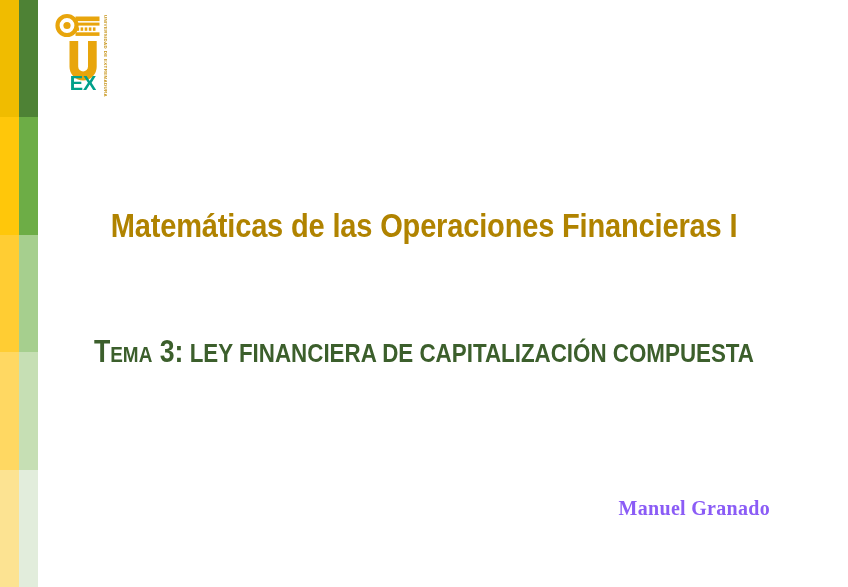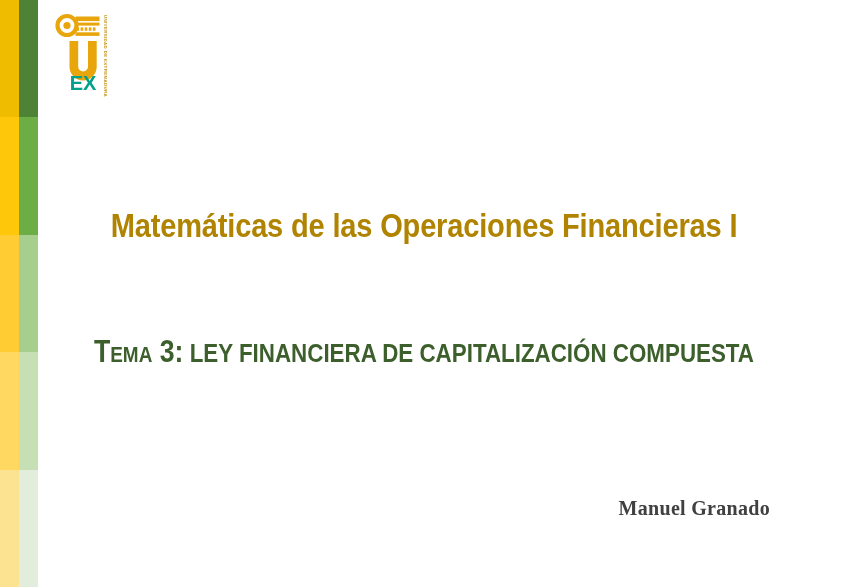"Manuel Granado" .author { color: #404040 -> #8b5cf6 }
